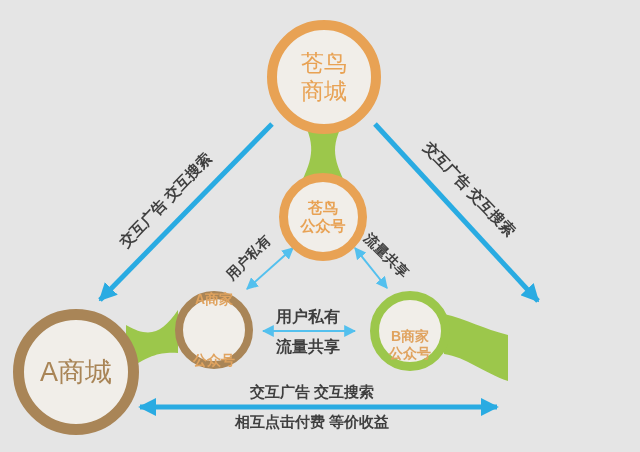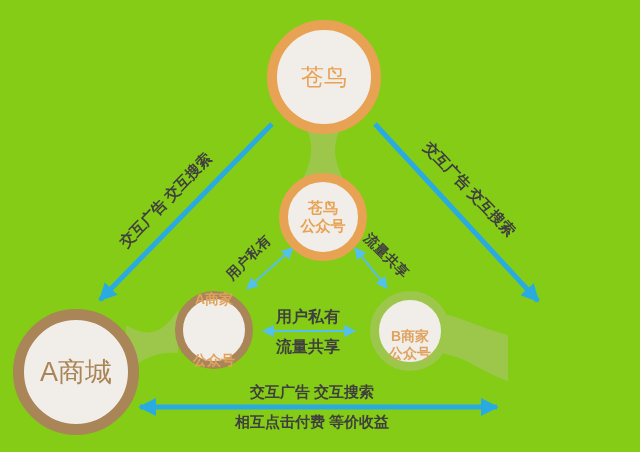"苍鸟" .canvas { background: #84cc16 -> #e5e5e5 }
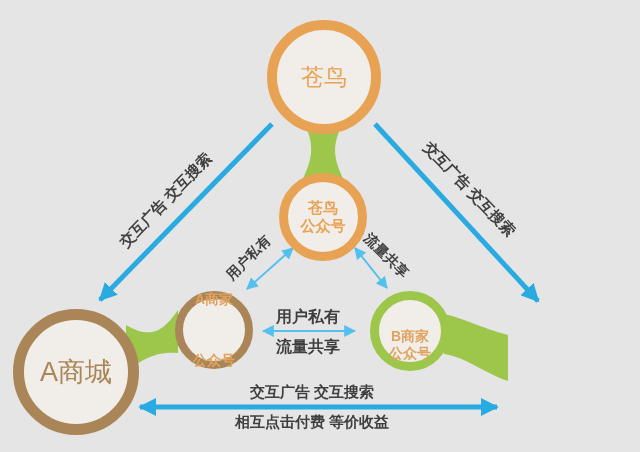"商城" span { html: none -> <span>商城</span> }
